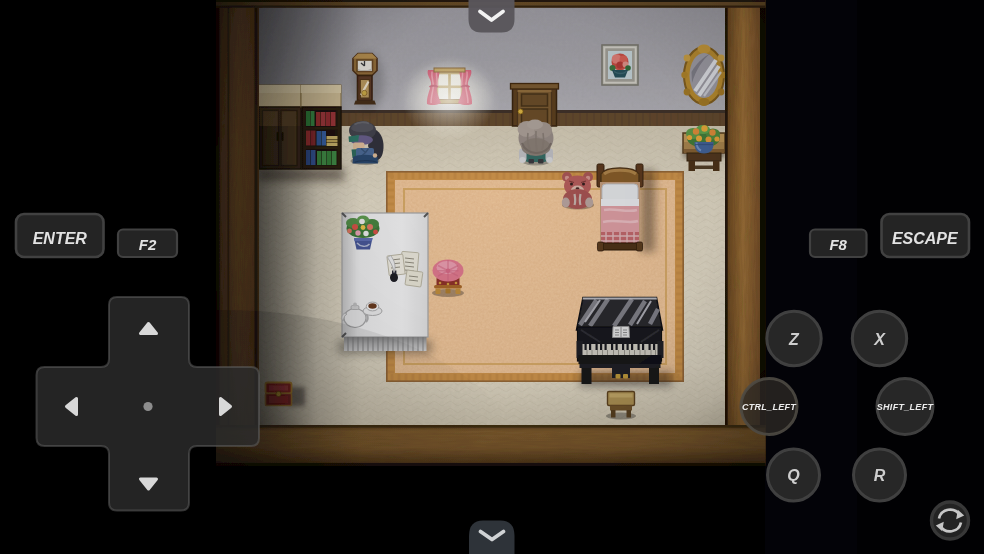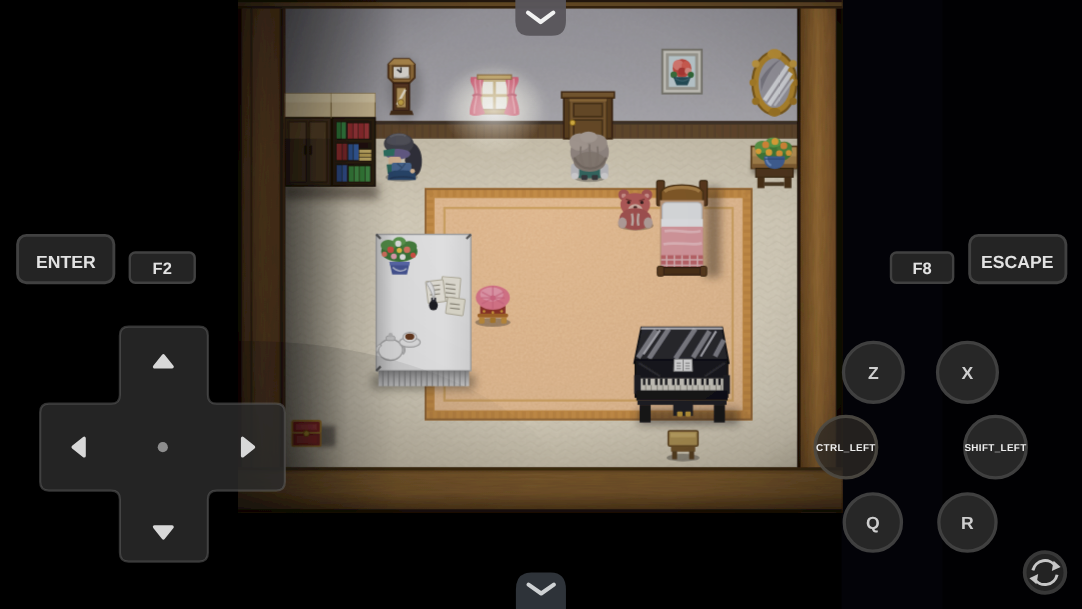"ENTER" #stage { font-style: none -> italic }
